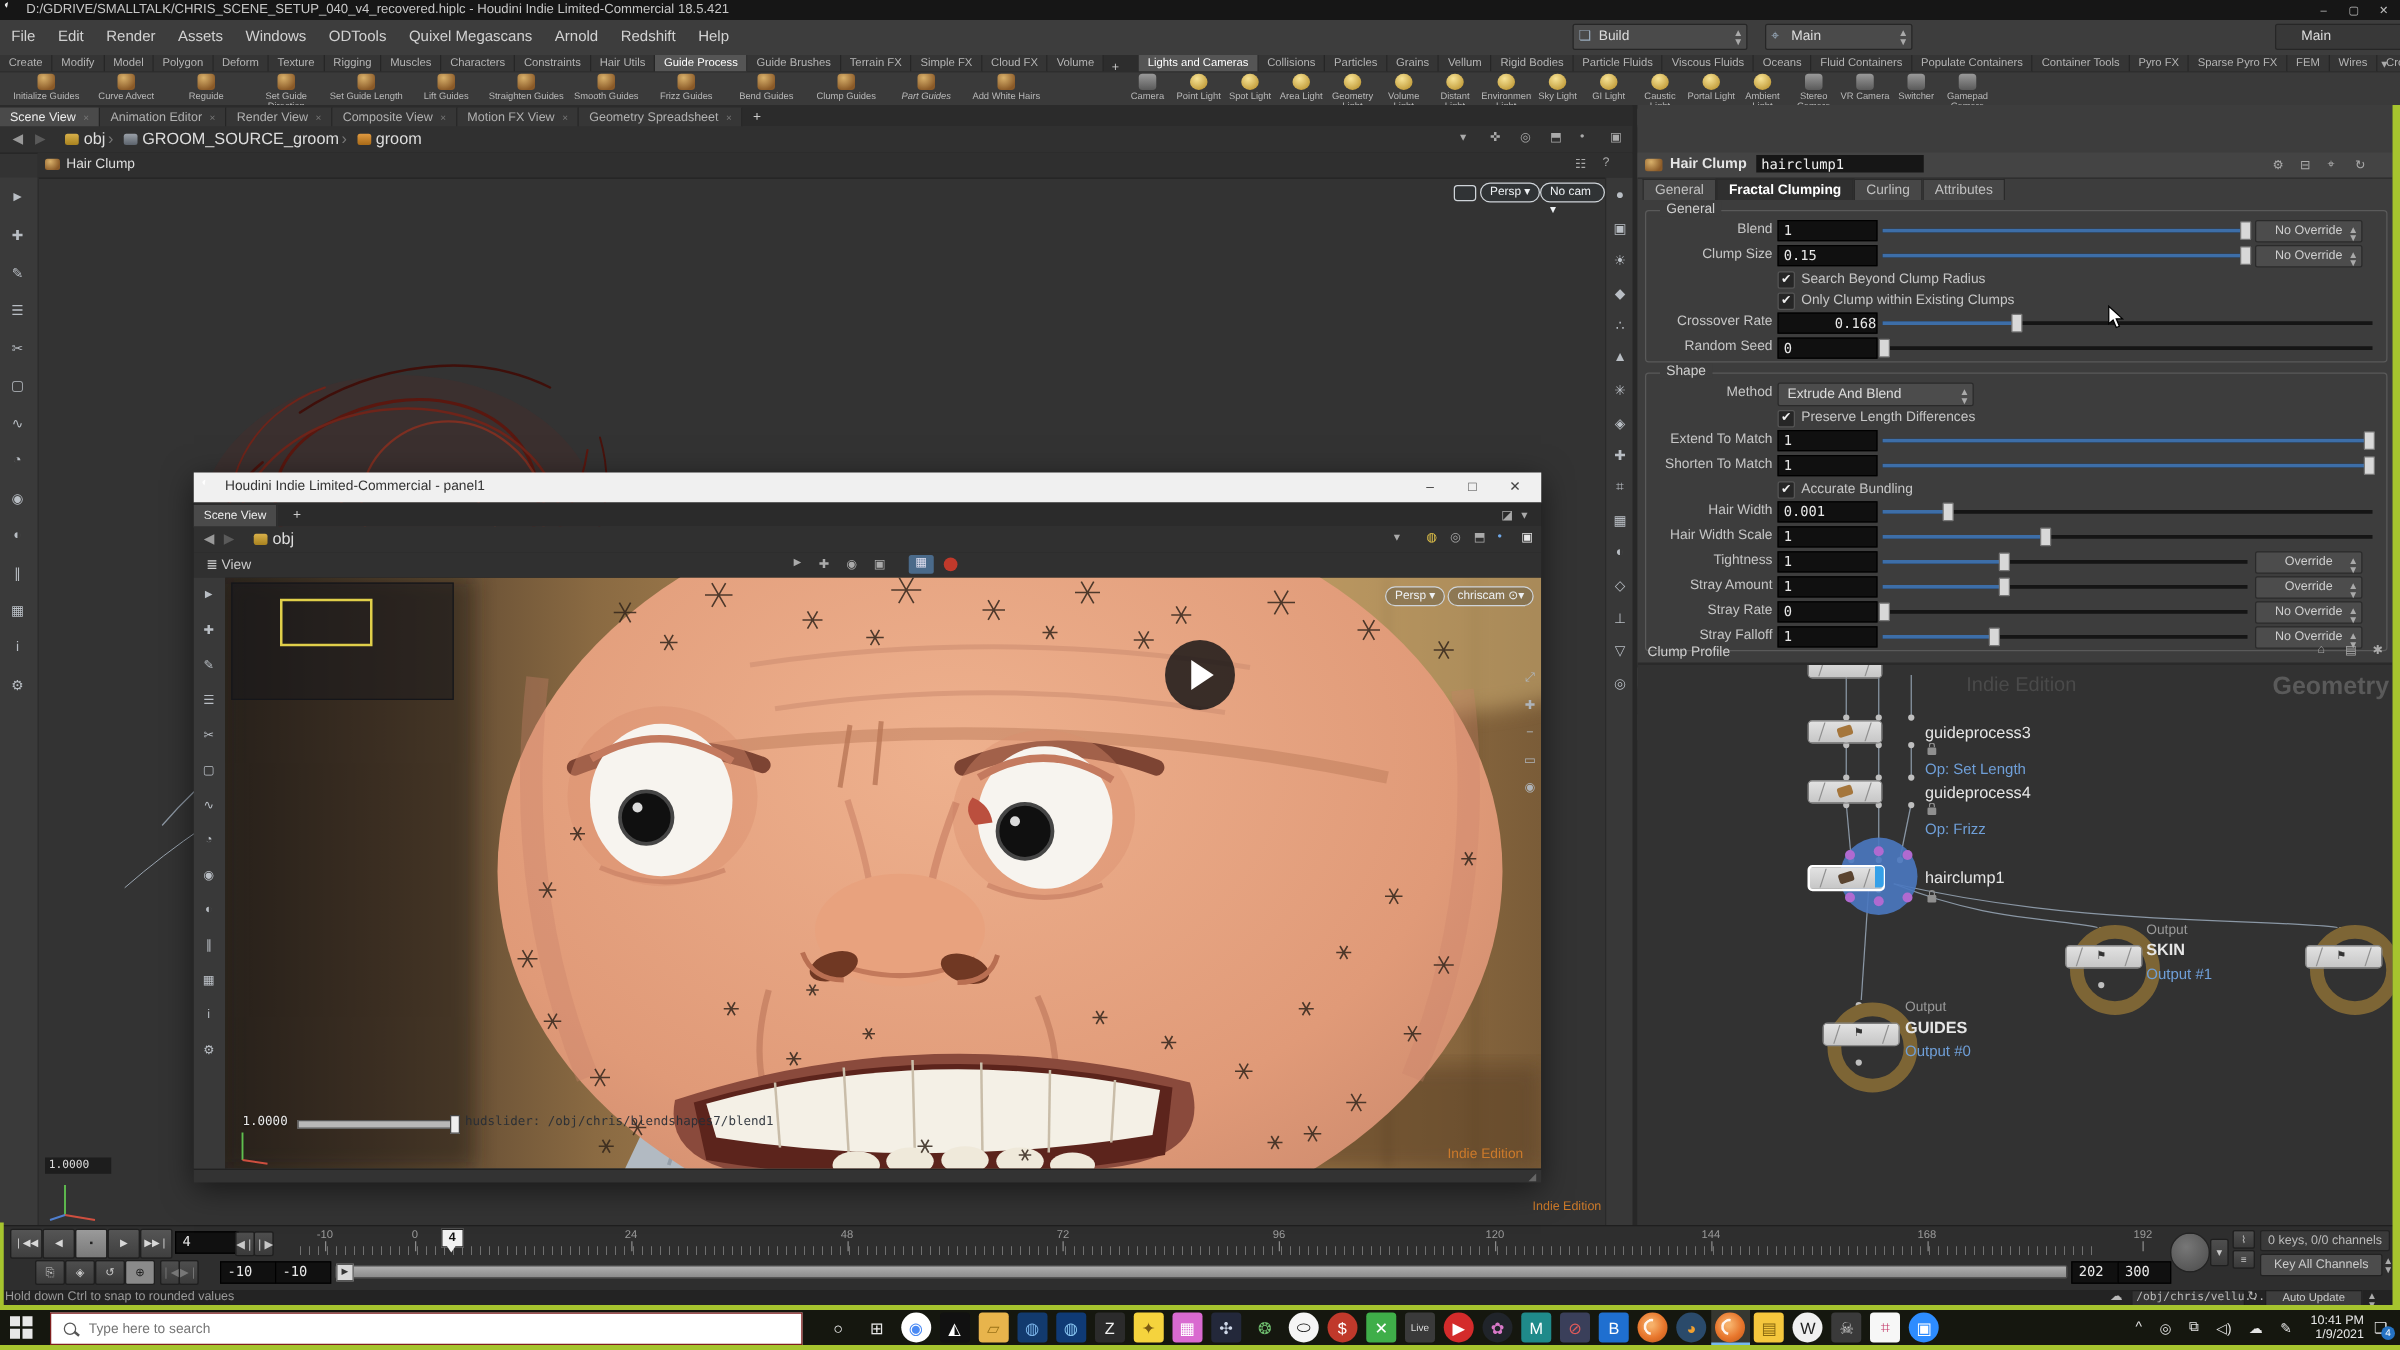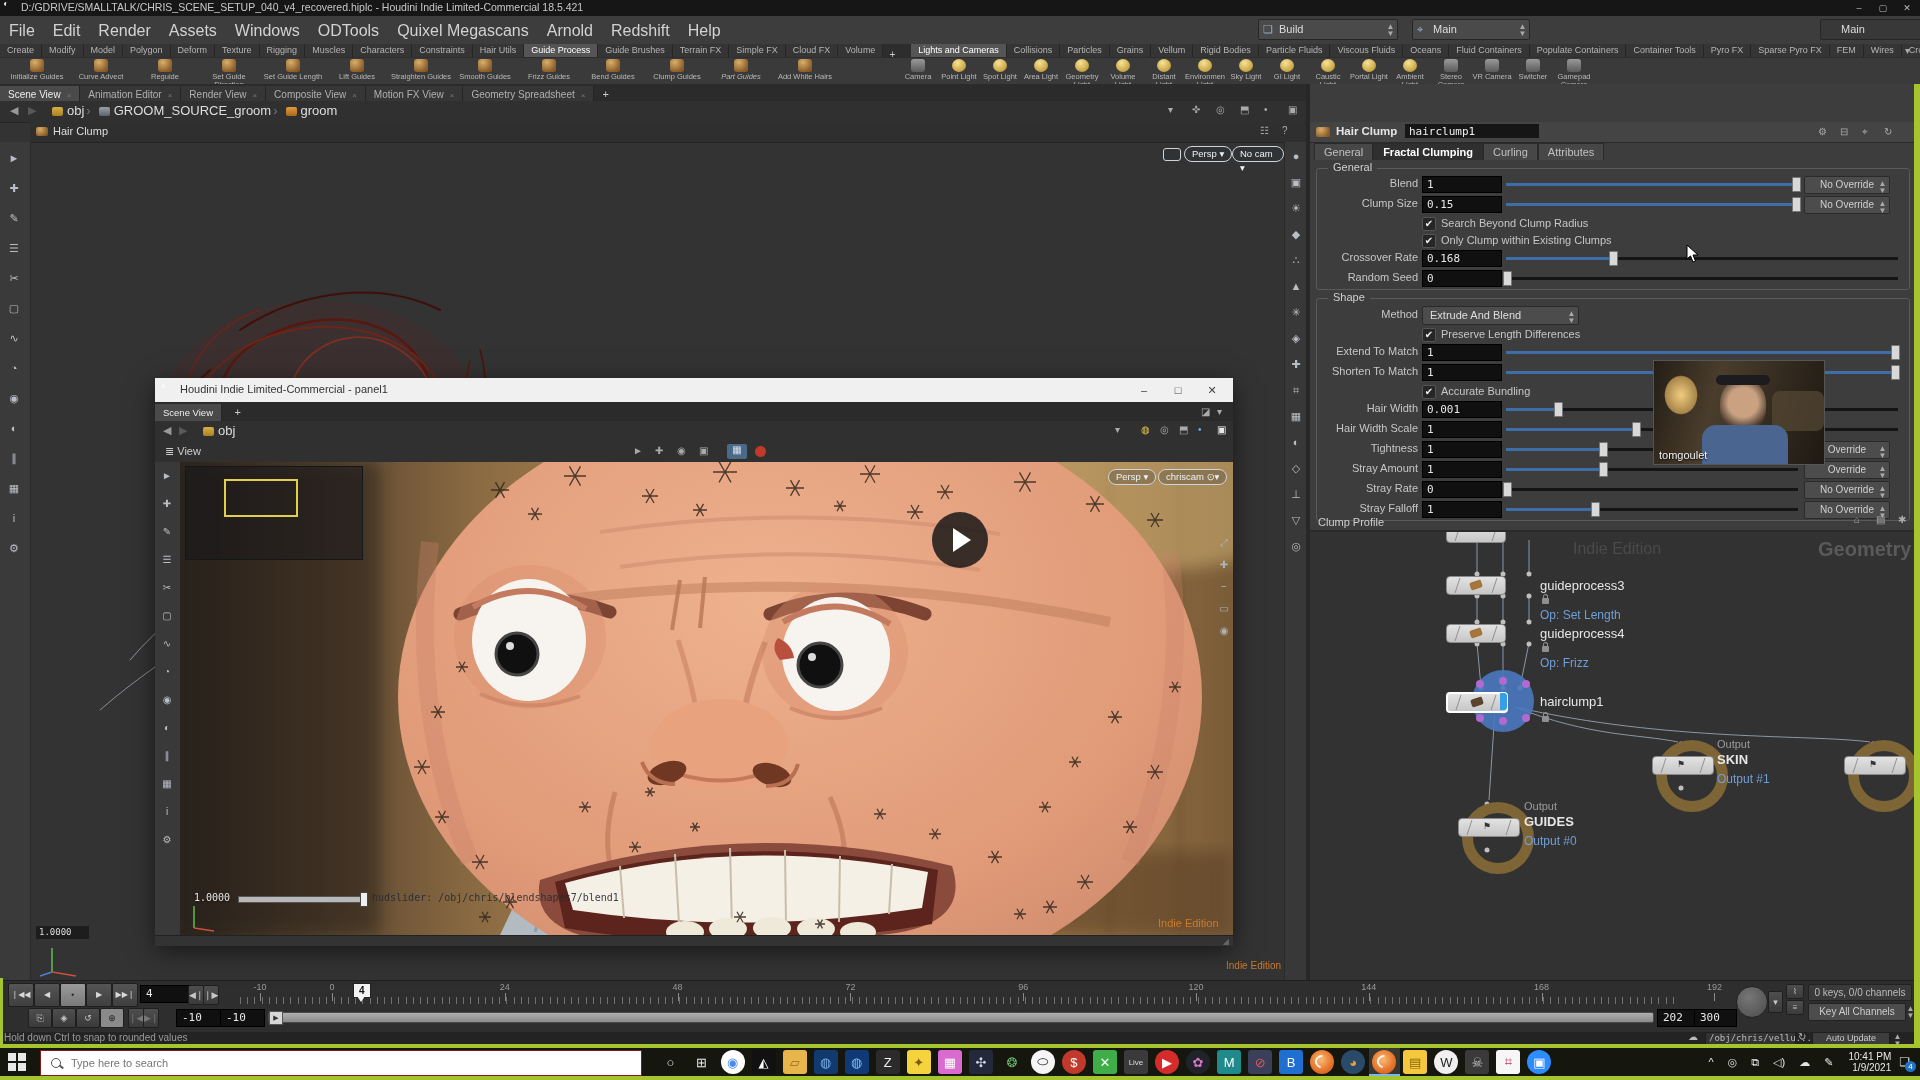"File" .menu-item { font-size: 16px -> 12px }
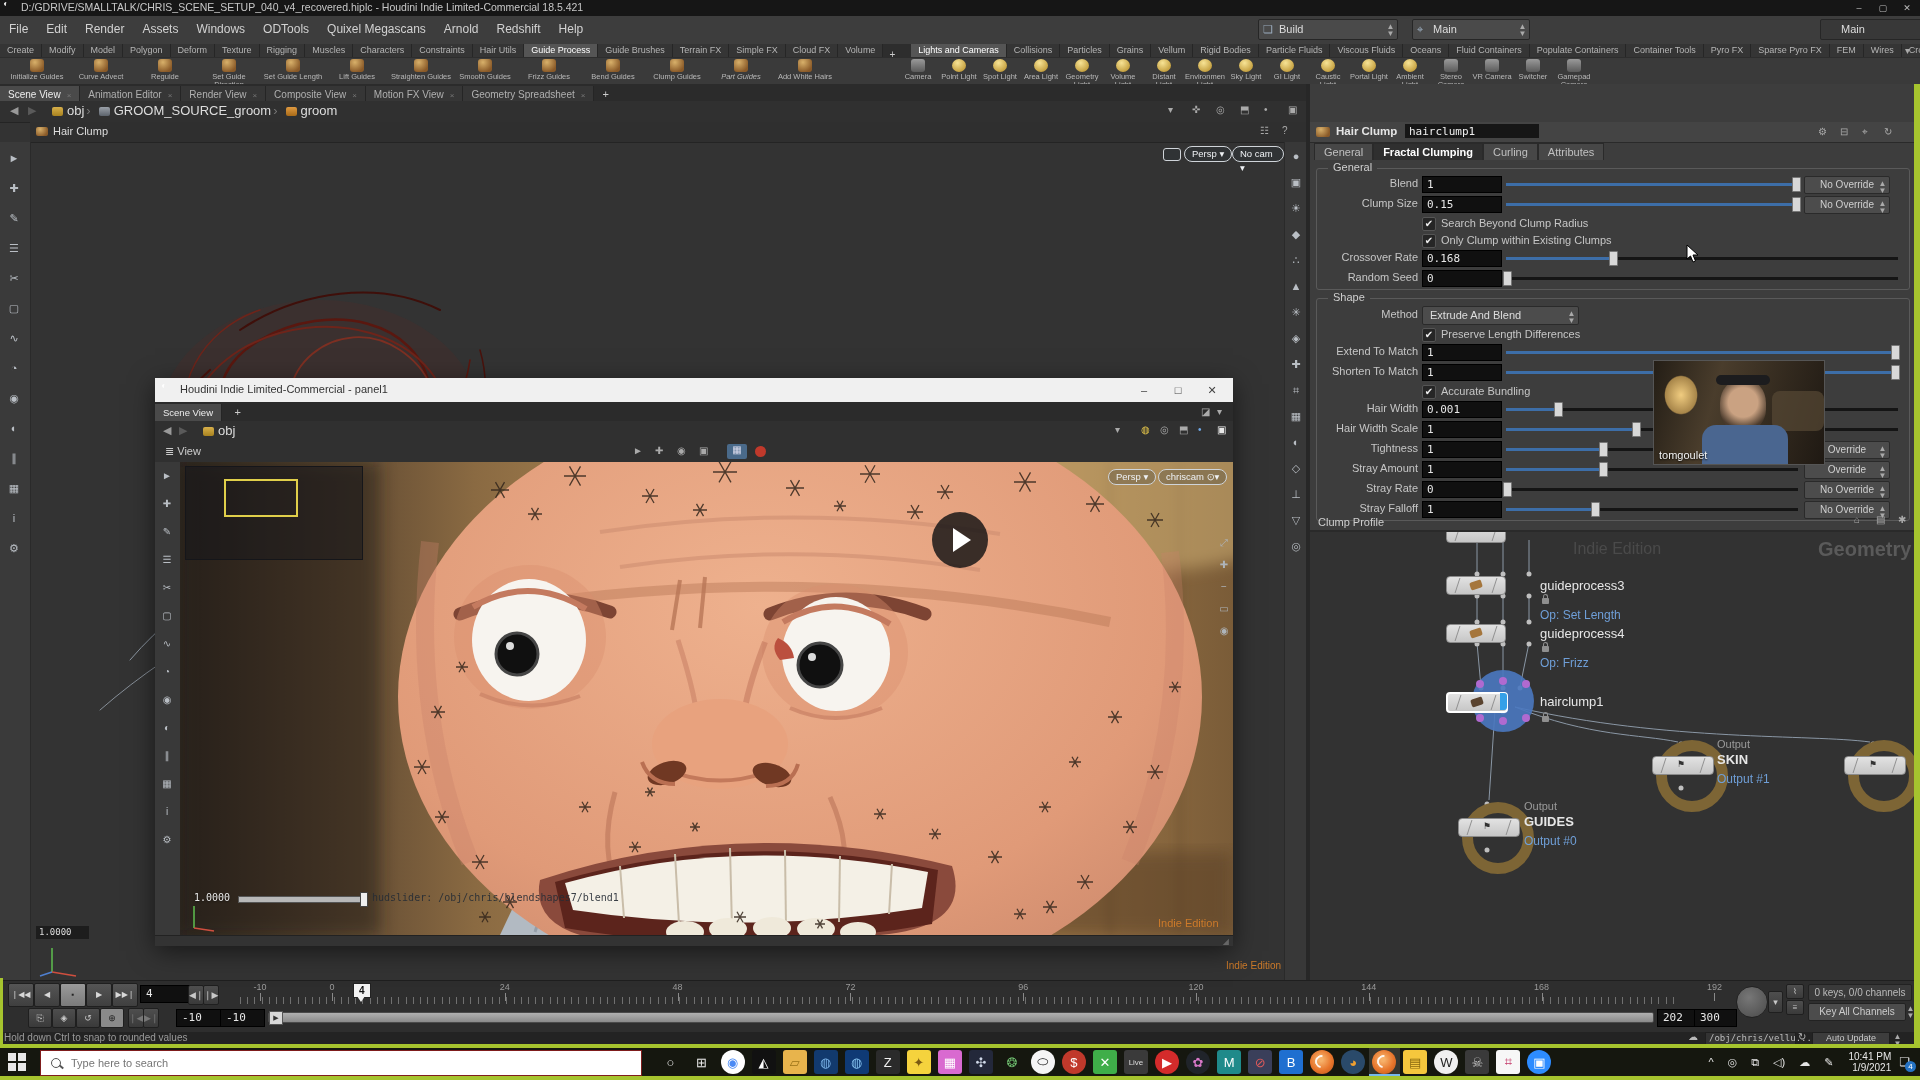"0.168" div.pfield { text-align: none -> right }
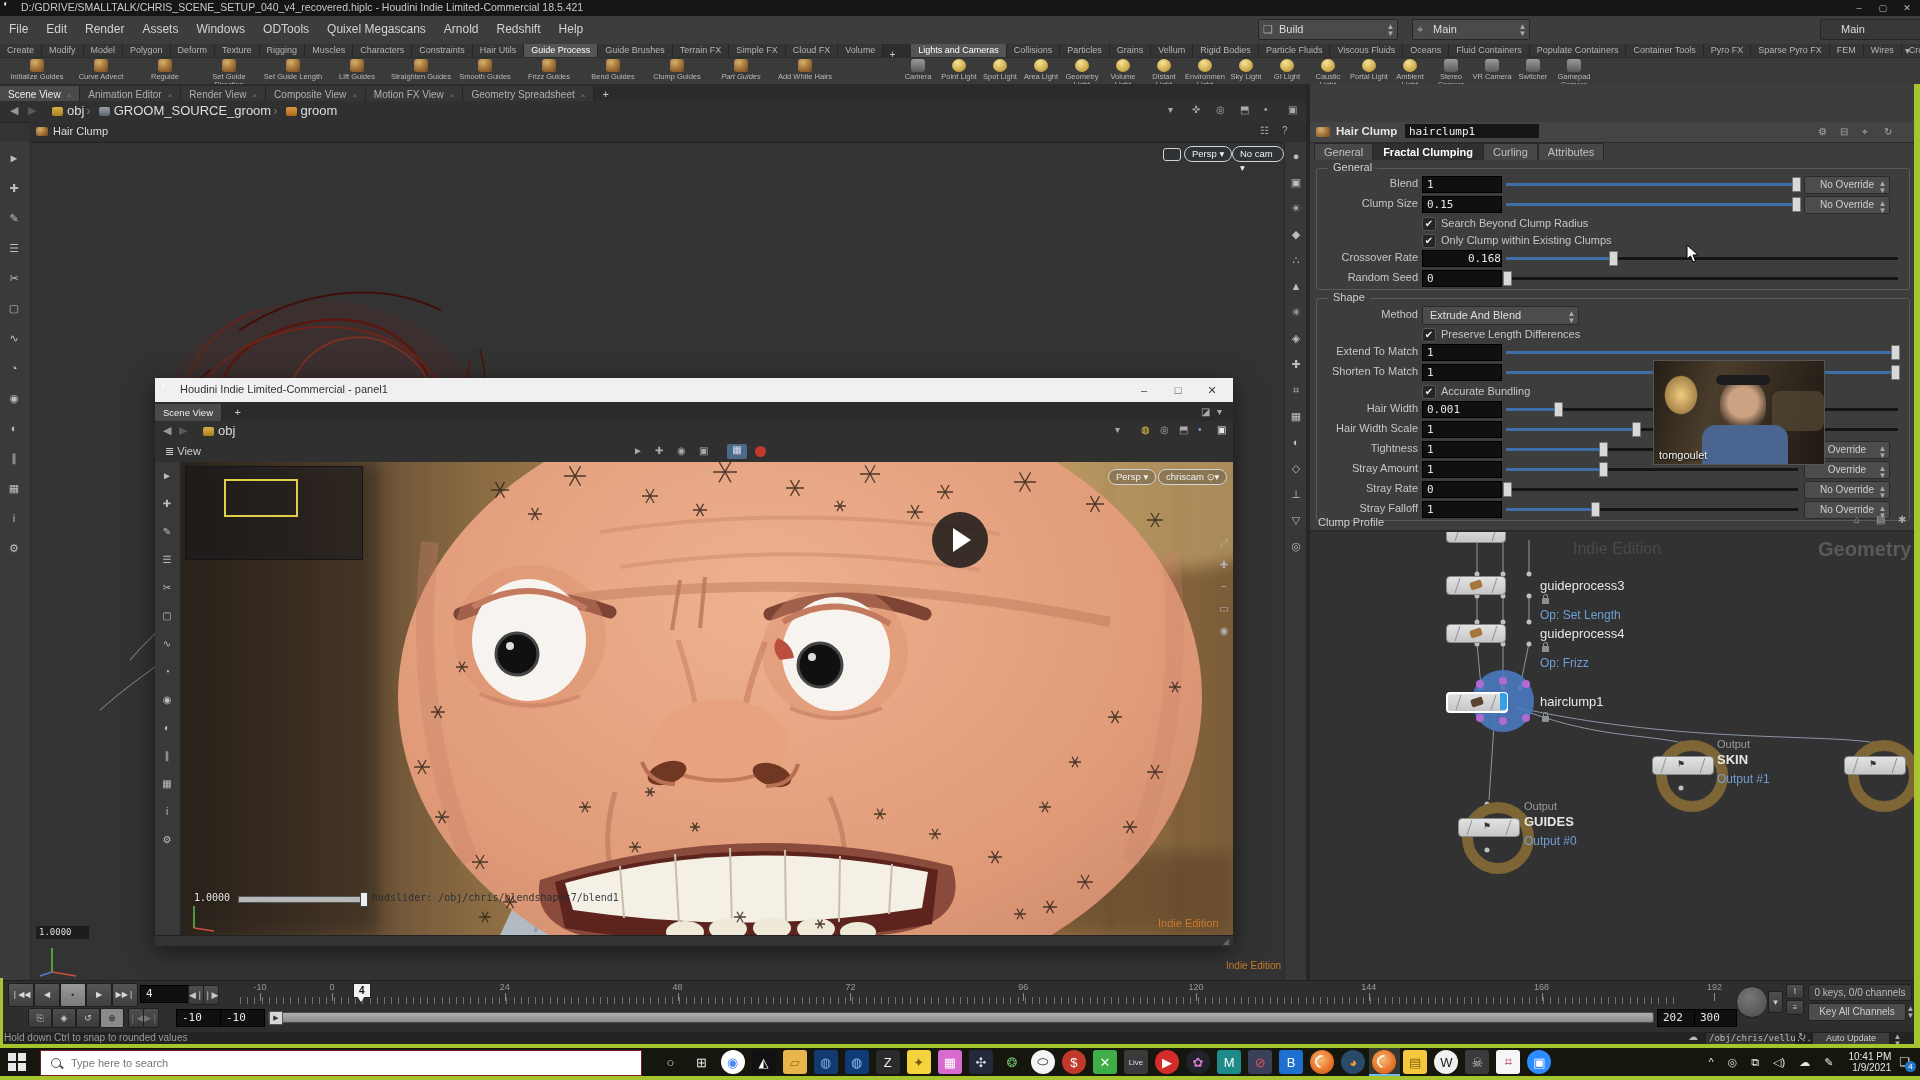"tomgoulet" div.cam { html: <div> <div></div> <div></div> <div></div> <div></div> <div></div> <span>tomgoulet</span> </div> -> none }
